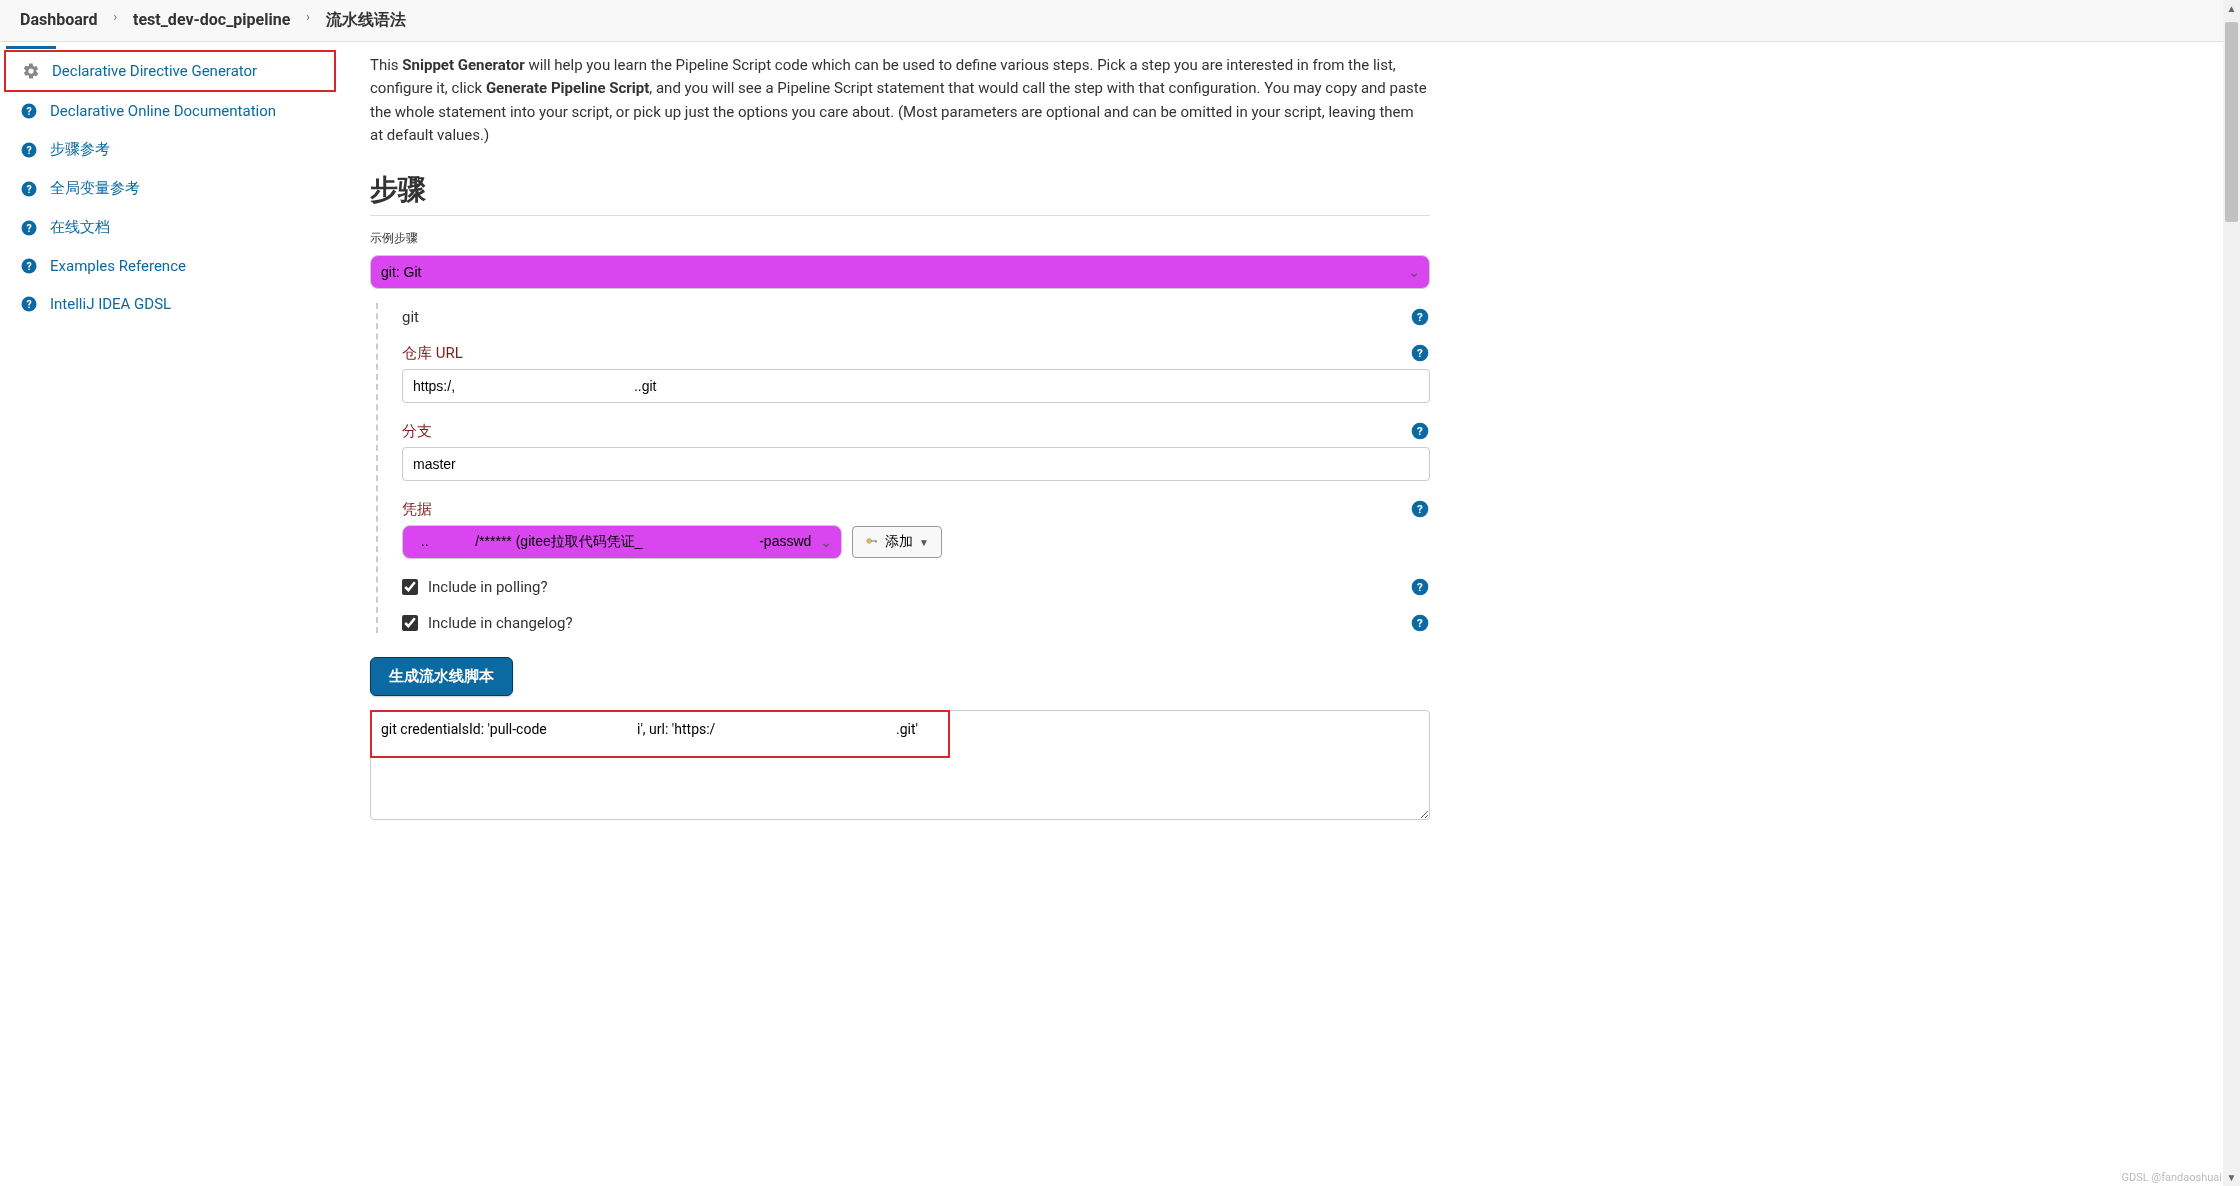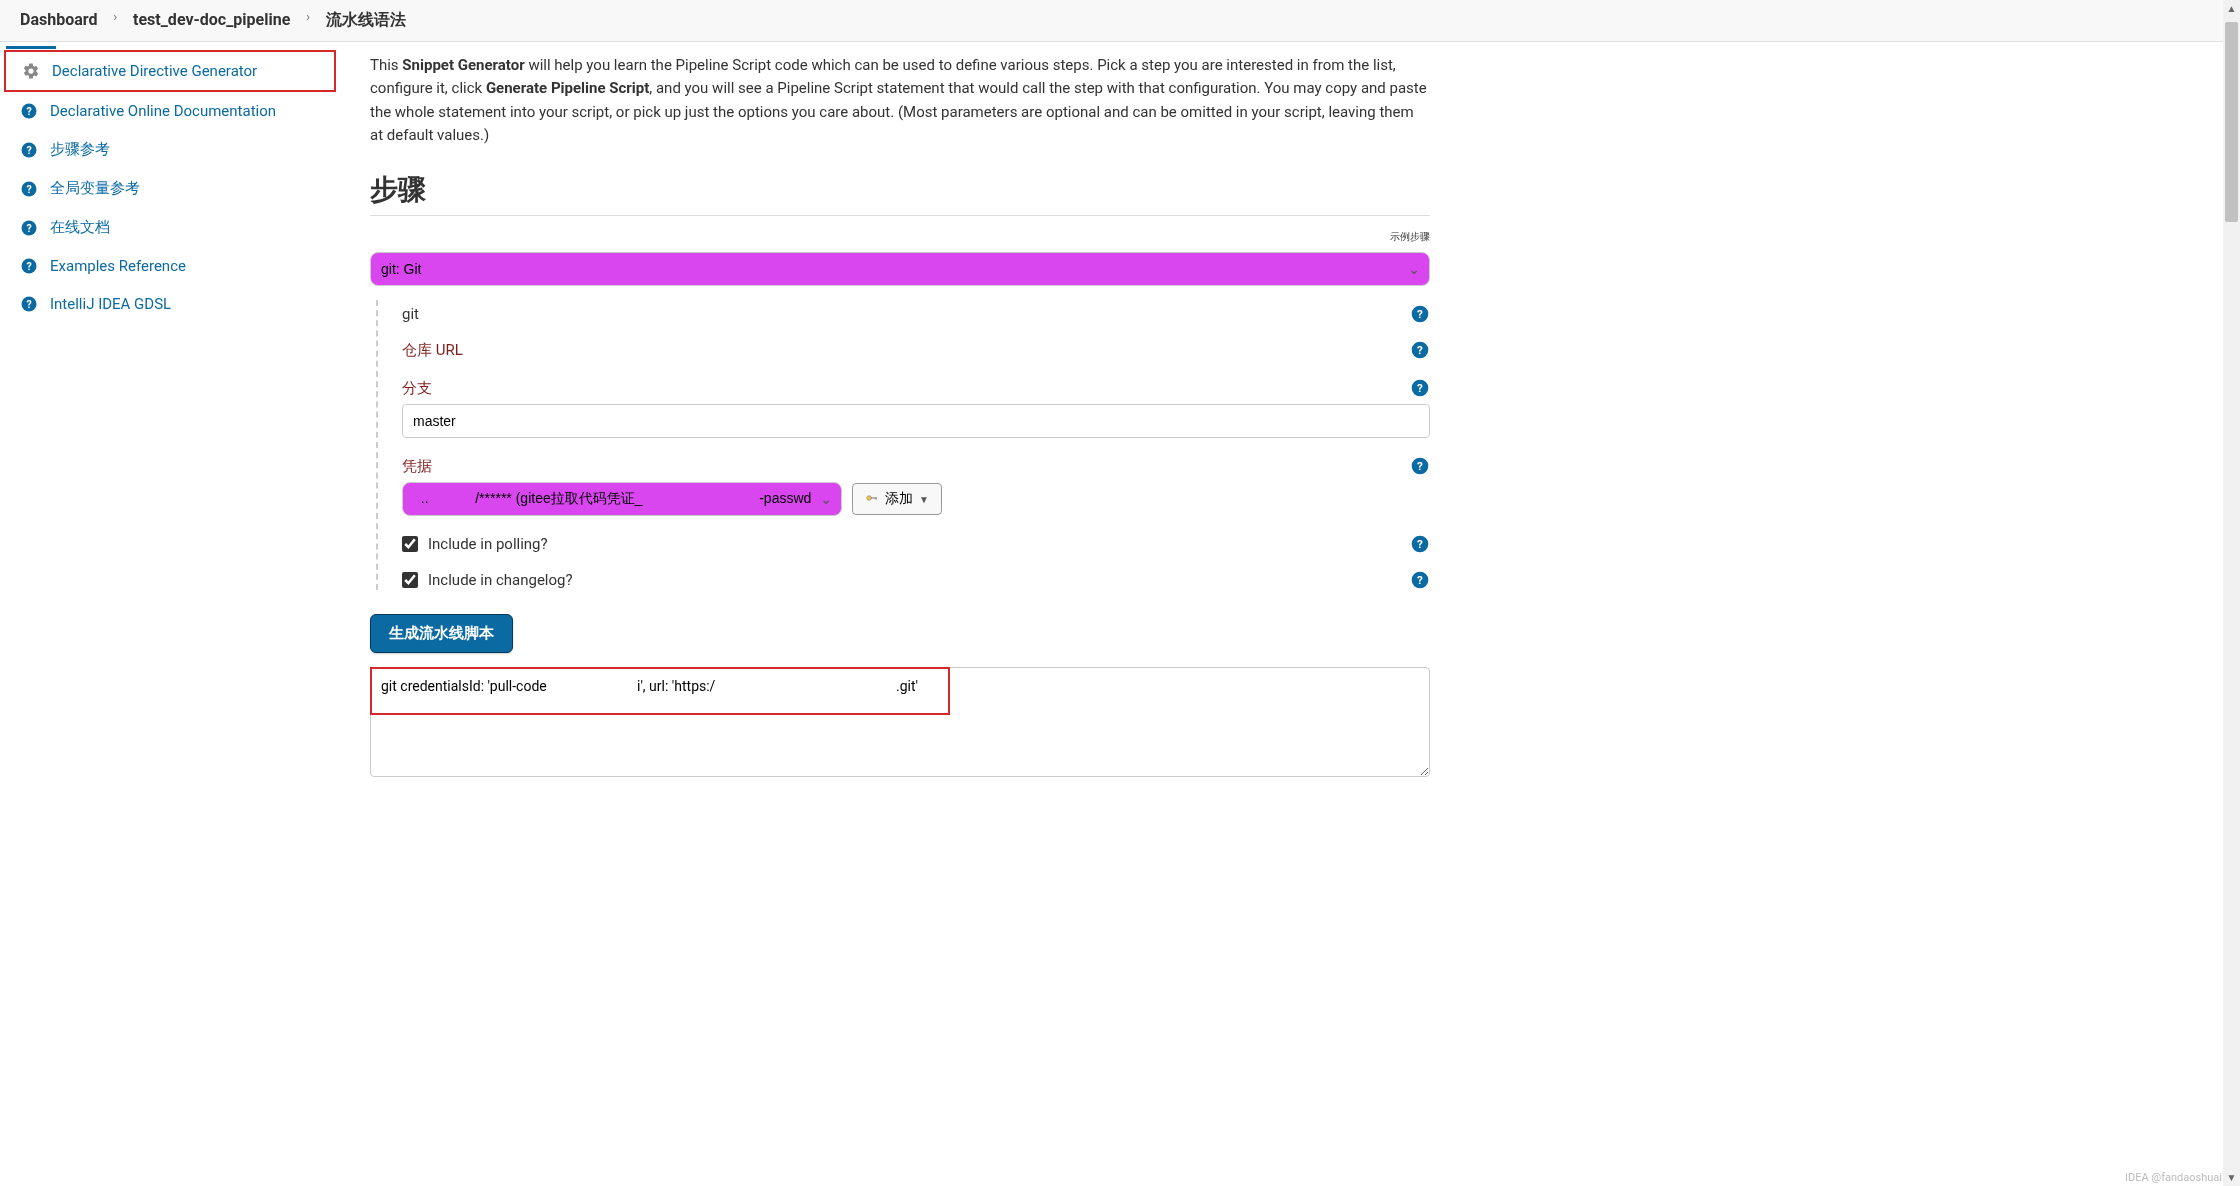"示例步骤" .field-label { font-size: 10px -> 12px; text-align: right -> none }
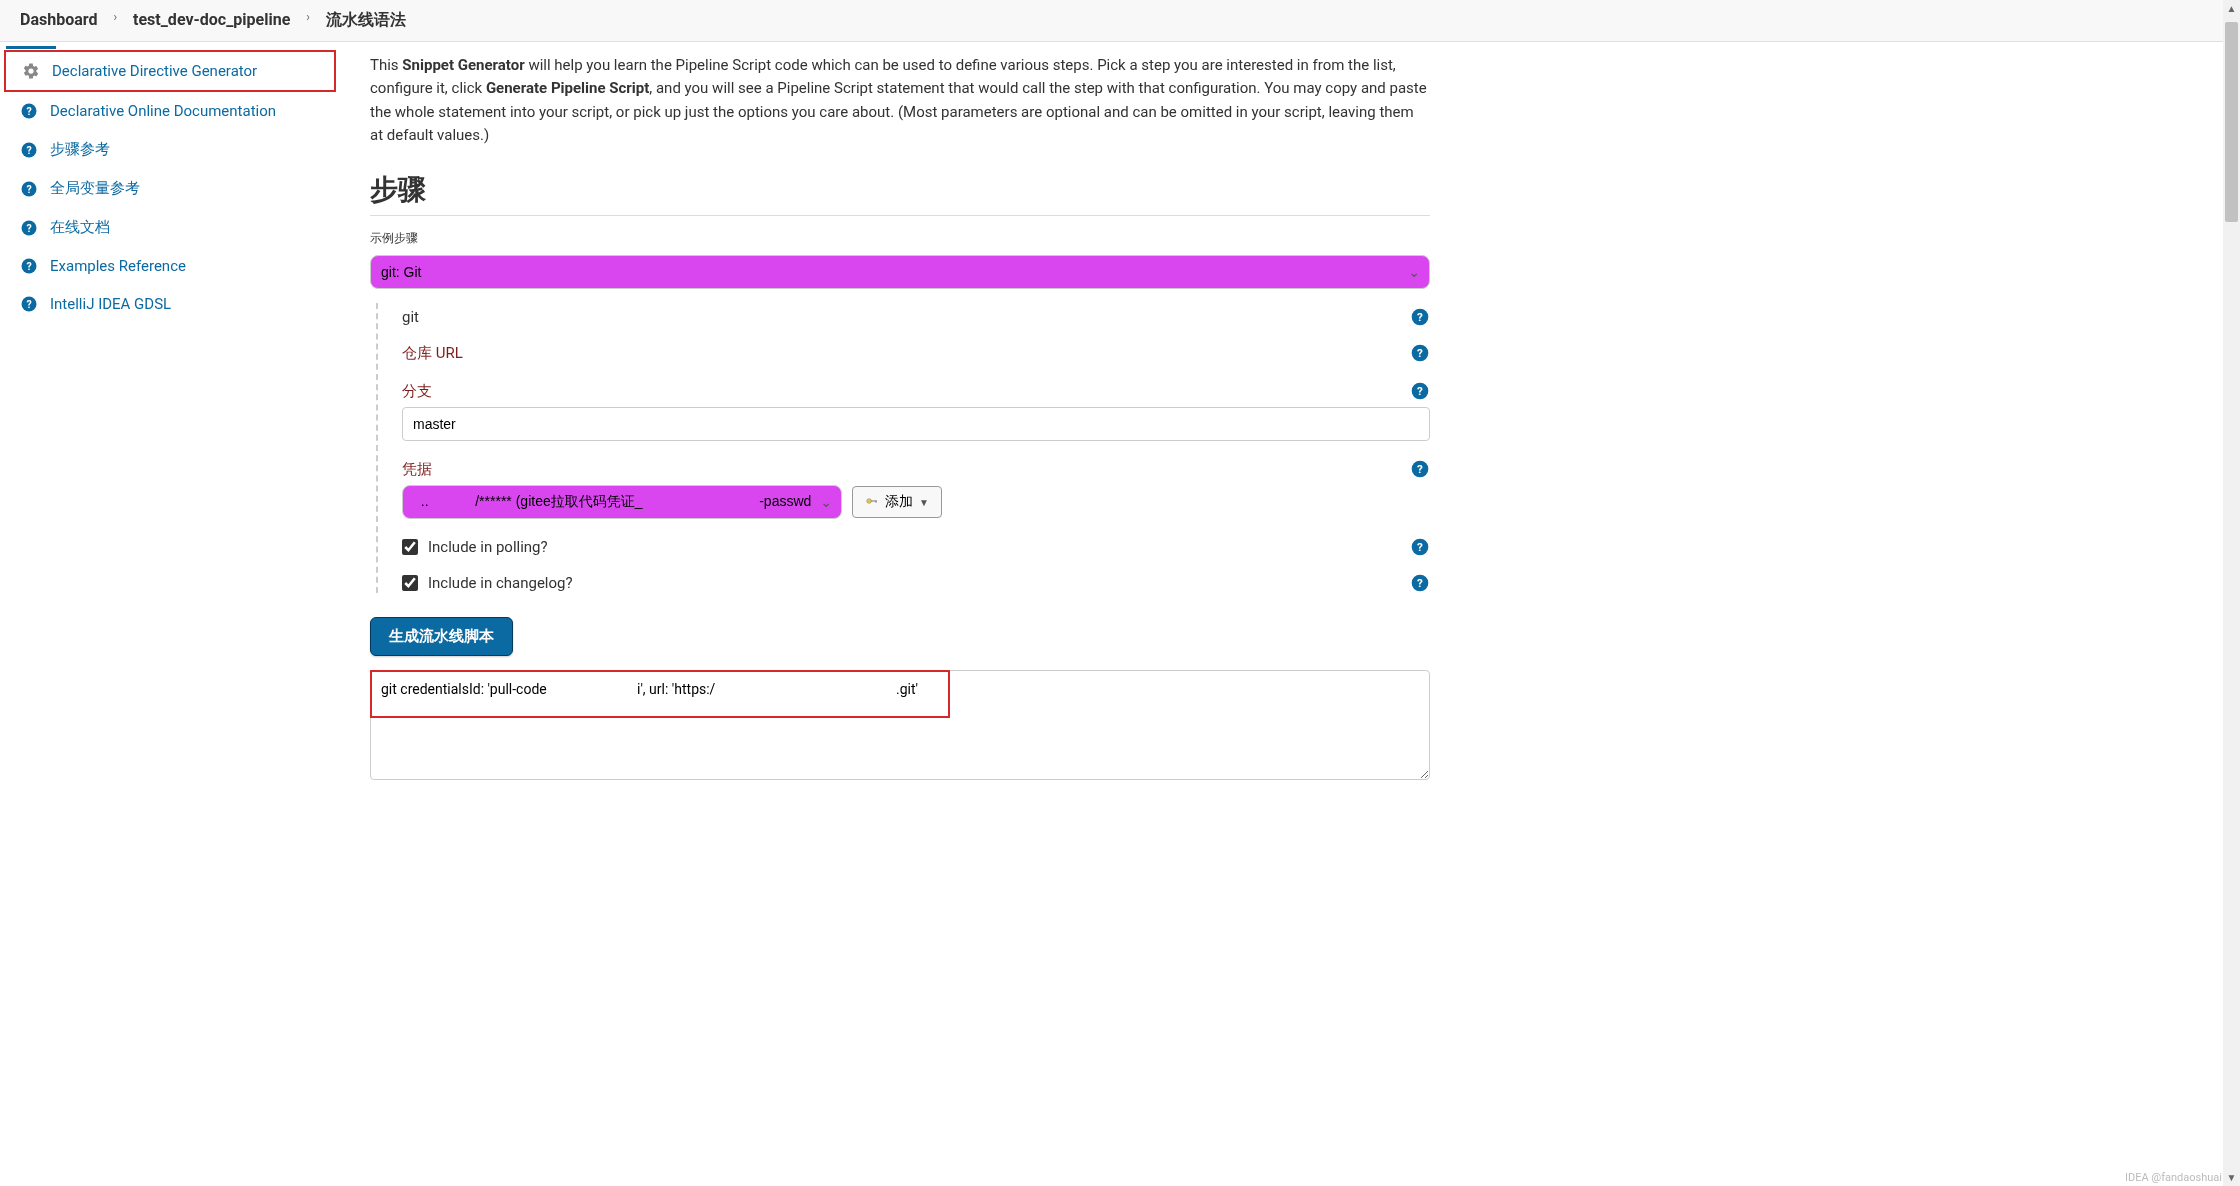"https:/, ..git" input.text-input { html: none -> <input> }
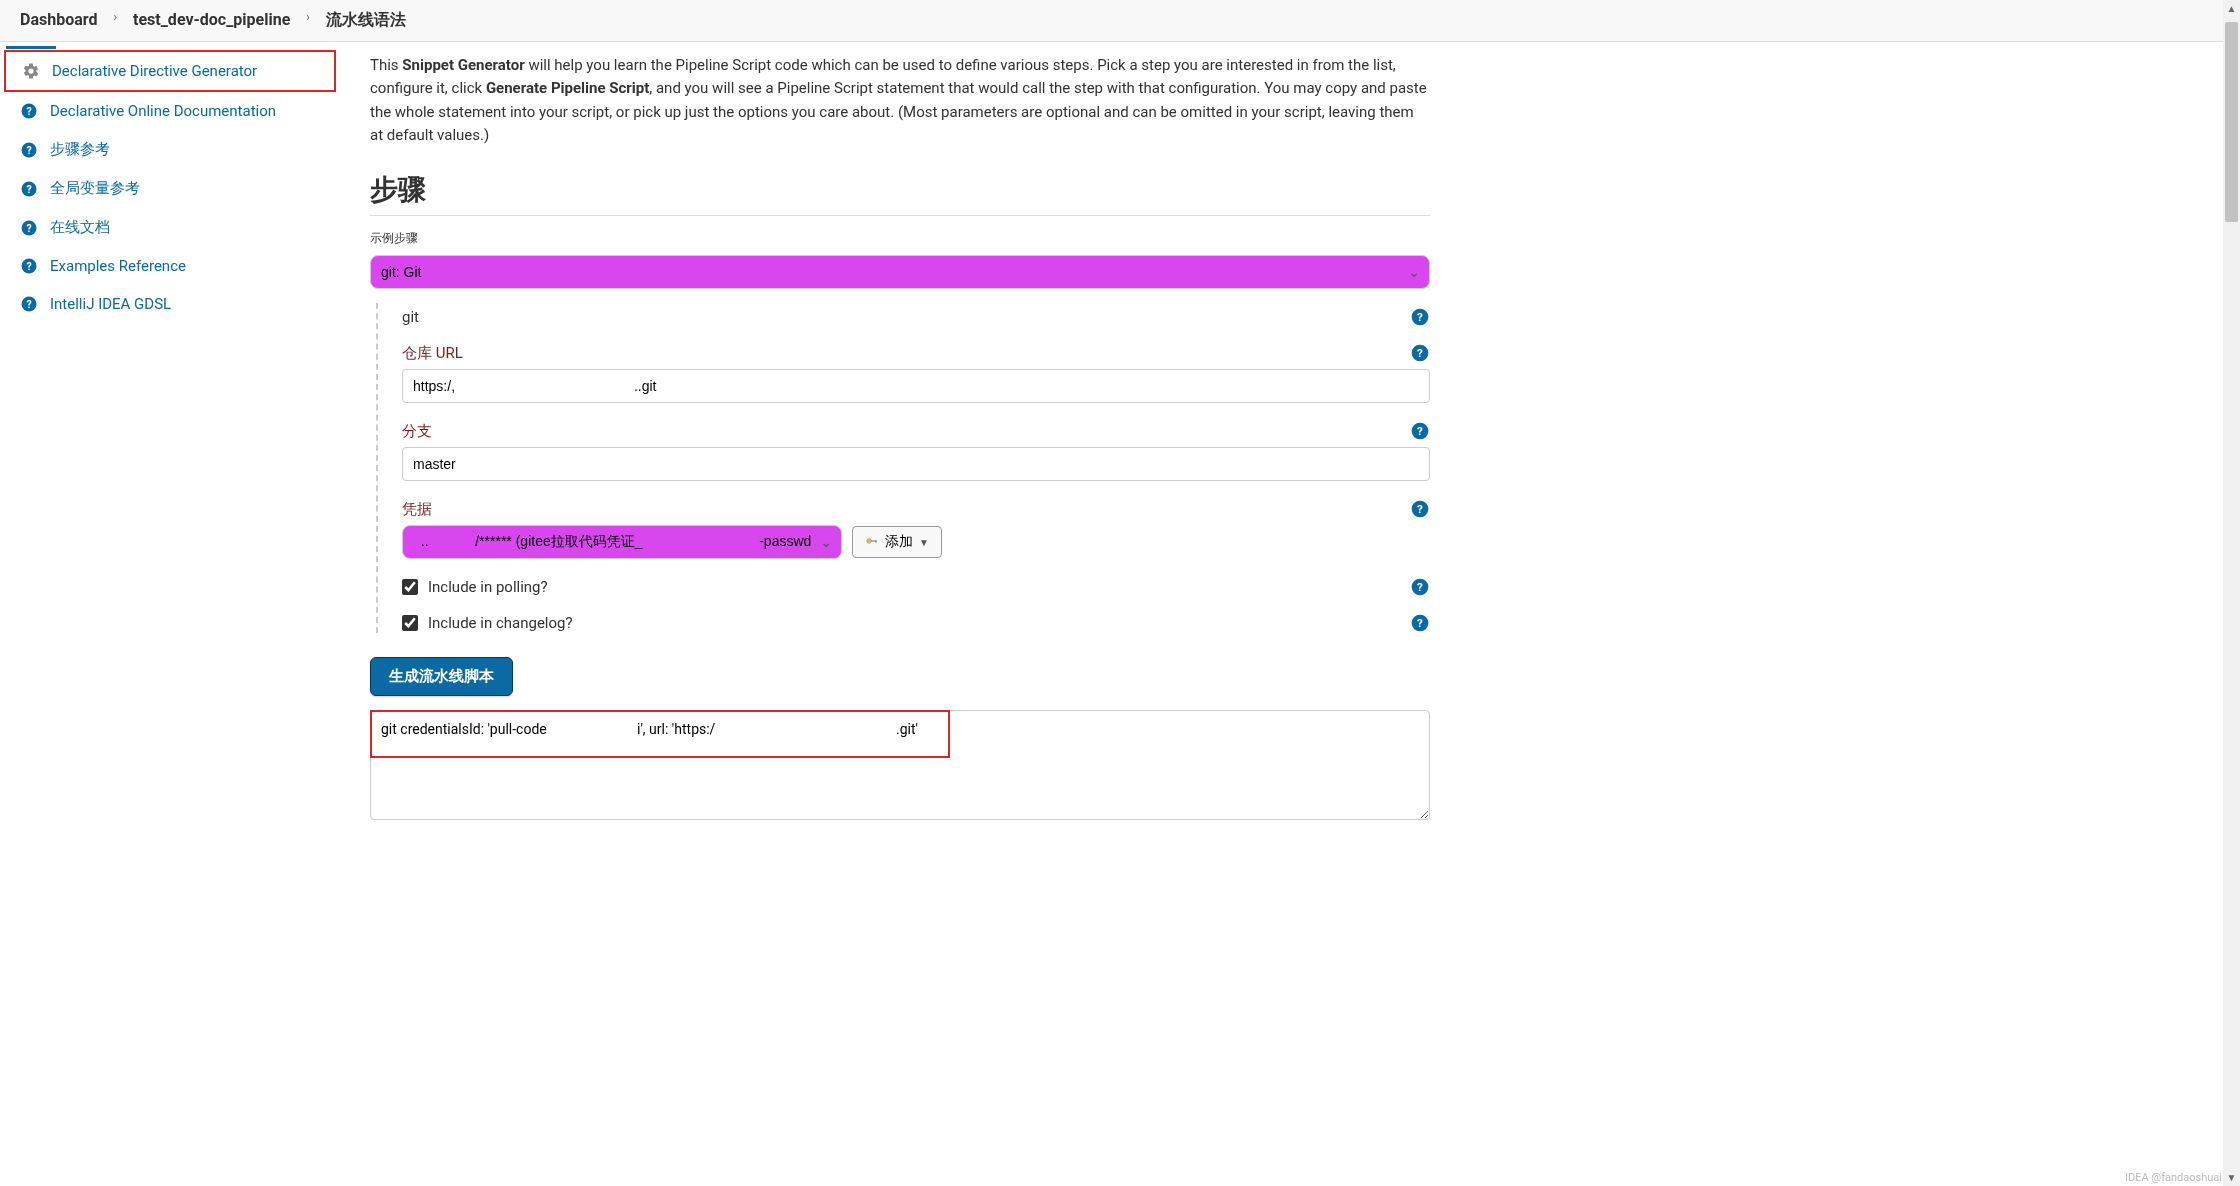"IDEA @fandaoshuai" div.watermark { text: IDEA -> GDSL }
